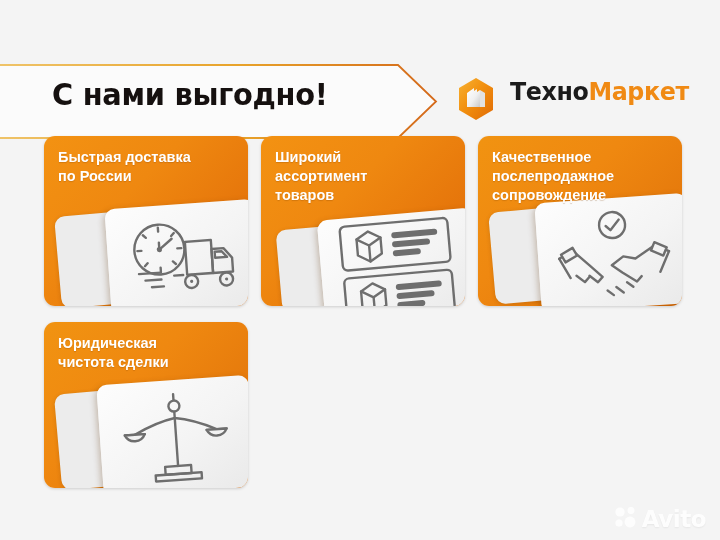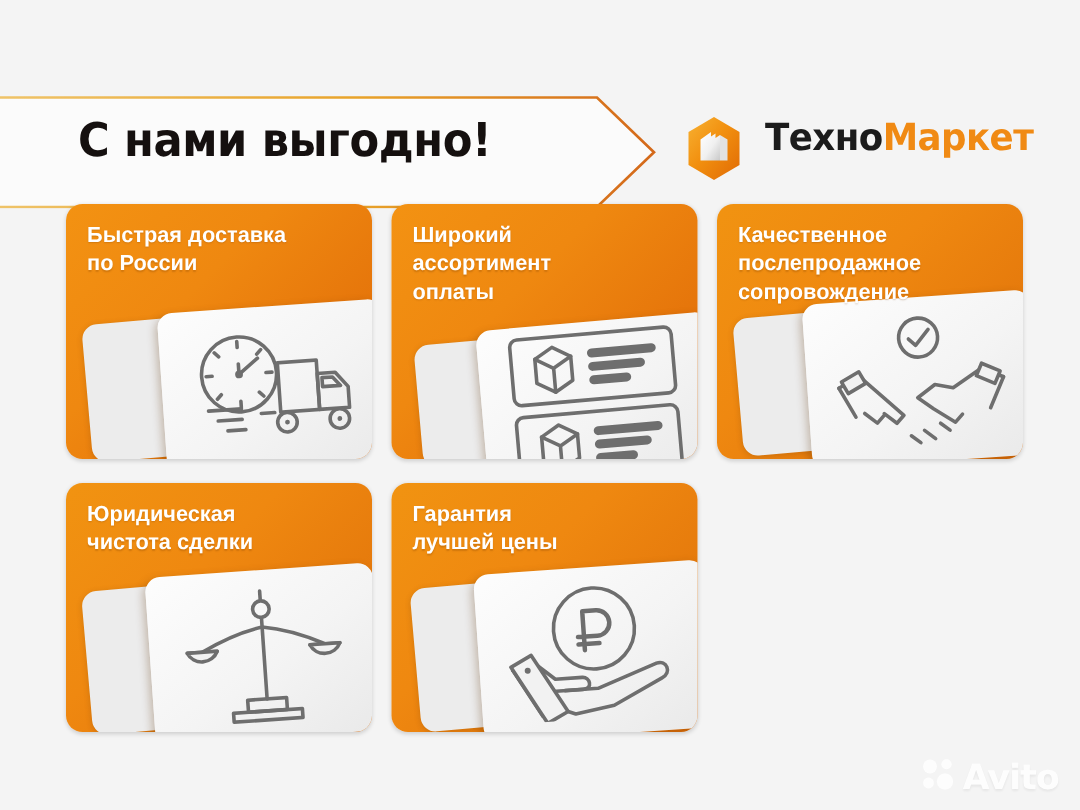"Широкий" div.card-label { text: оплаты -> товаров }
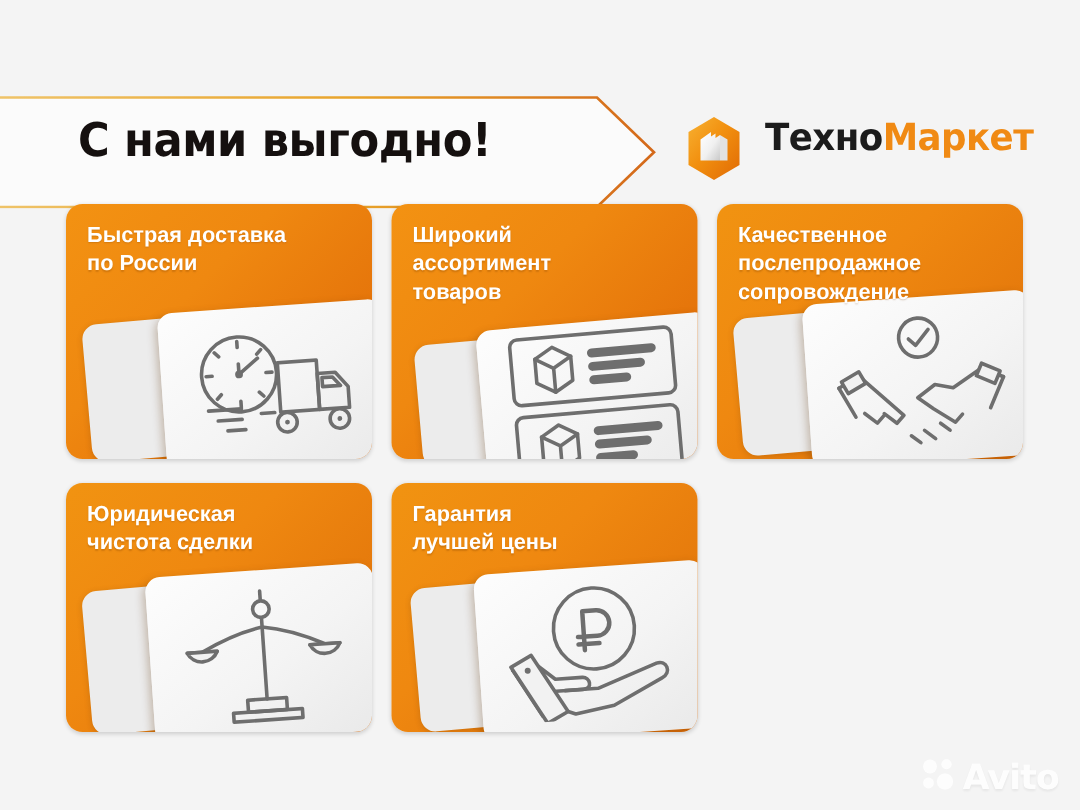"Гарантия" div.card { html: <div> <div>Гарантия лучшей цены</div> <div></div> <div> <div> <svg> <circle></circle> <path></path> <path></path> <path></path> <path></path> <path></path> <path></path> <circle></circle> </svg> </div> </div> </div> -> none }
